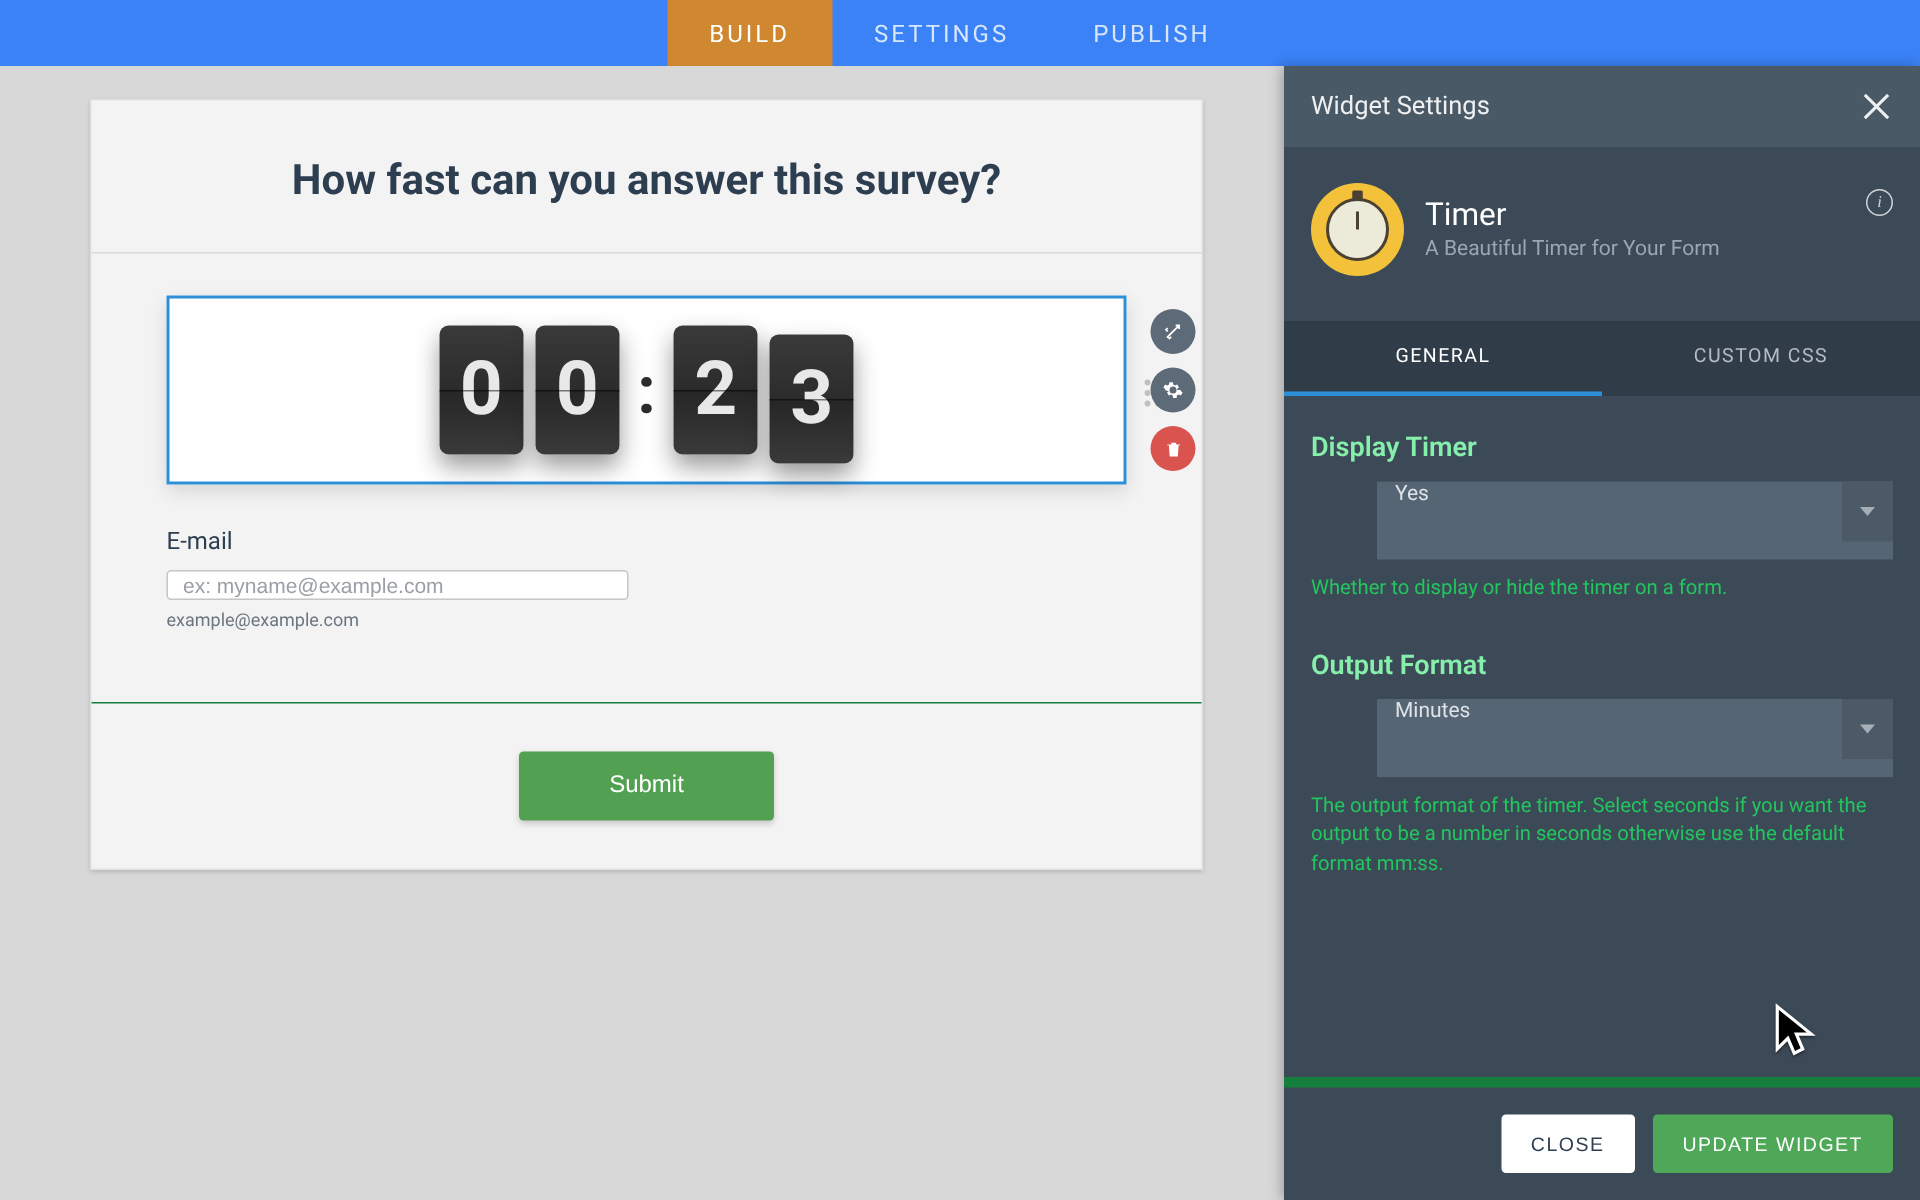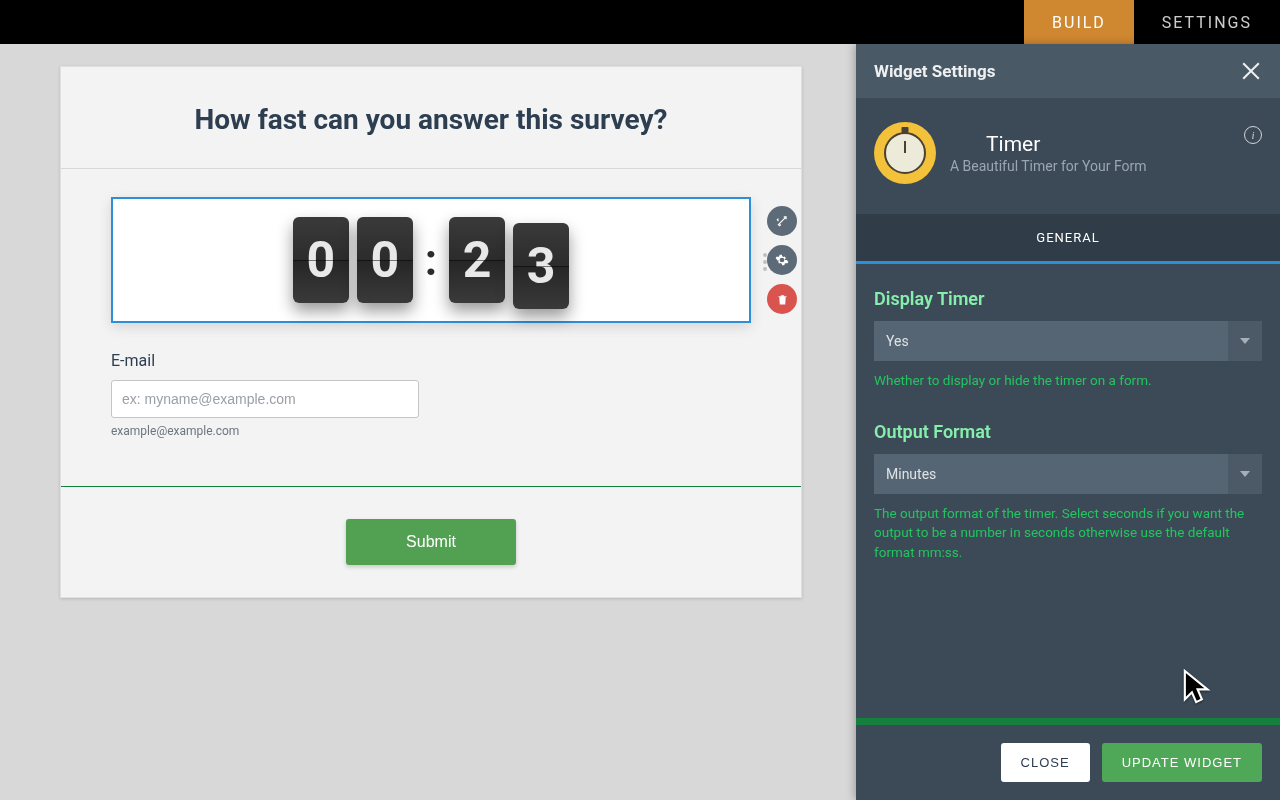"BUILD" .topnav { background: #000000 -> #3b82f6; justify-content: flex-end -> center }
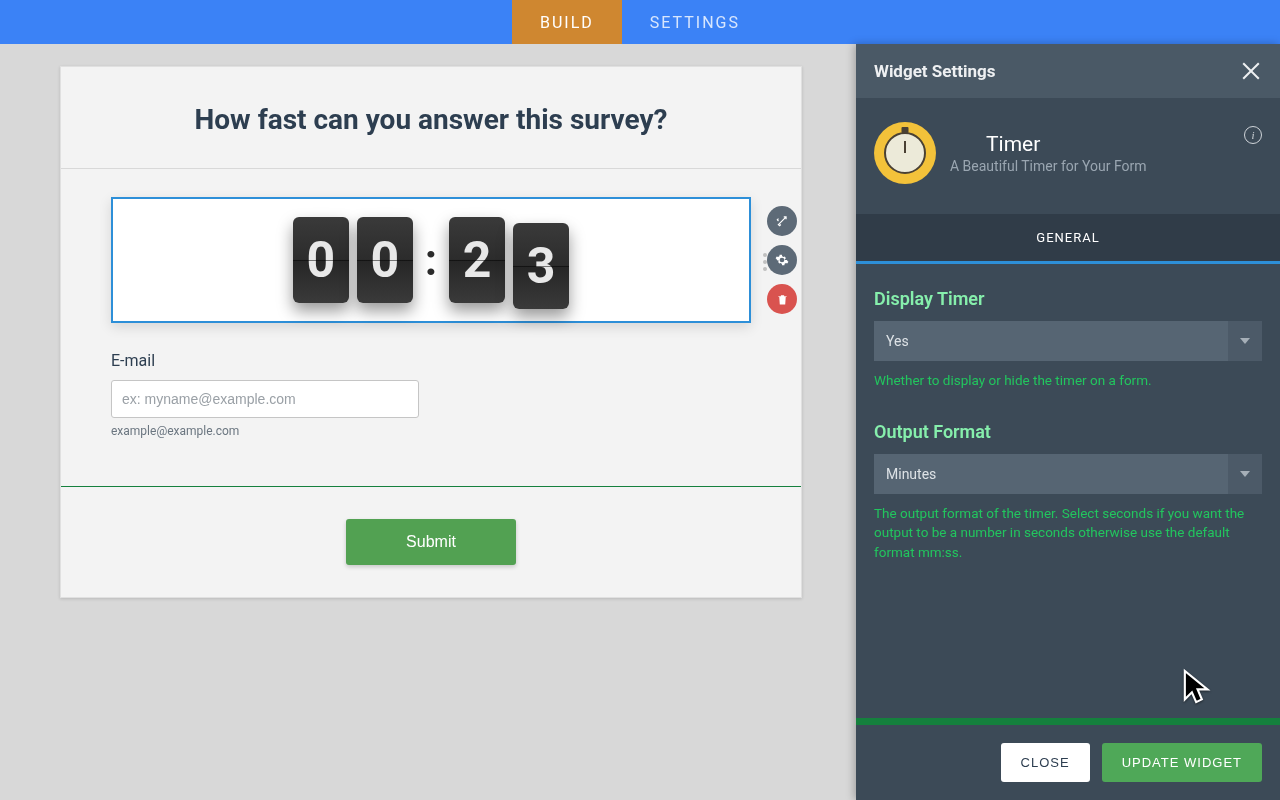"PUBLISH" div.tab { html: none -> <div>PUBLISH</div> }
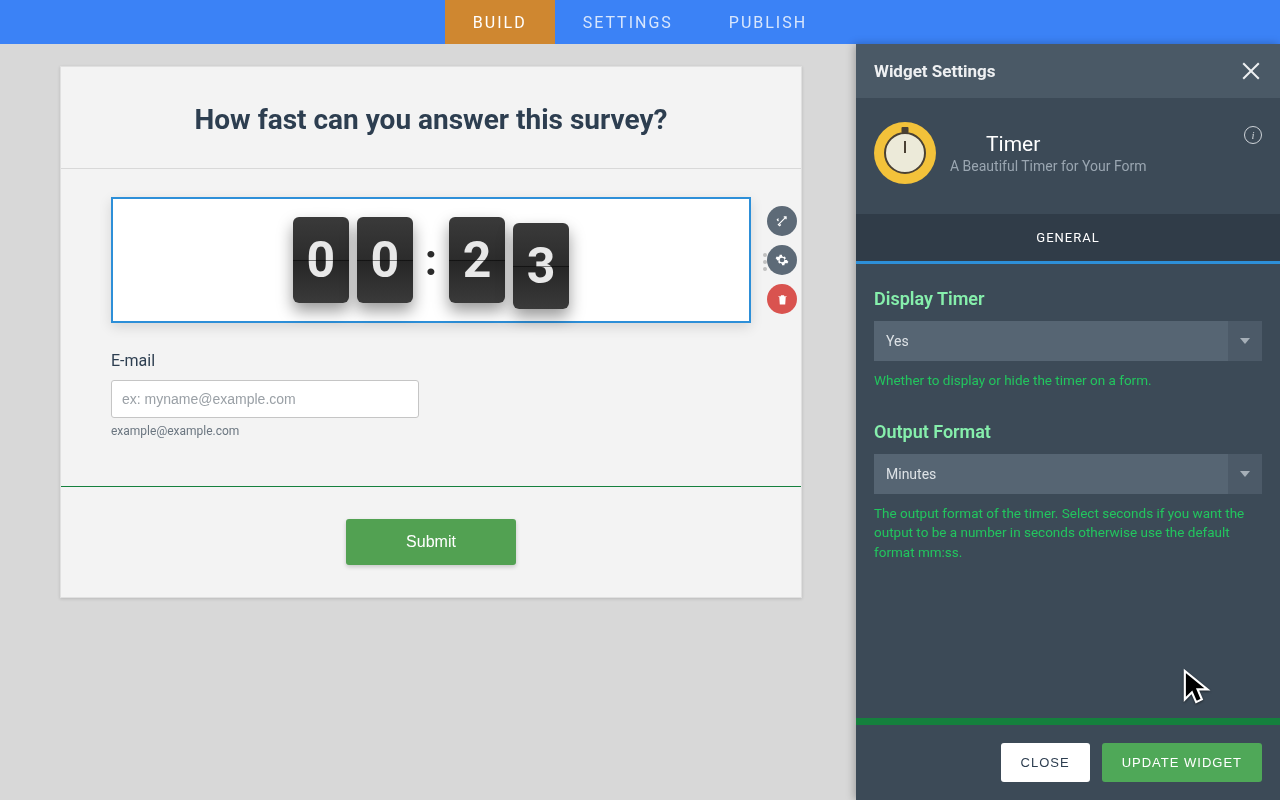"Widget Settings" .panel-header h2 { font-weight: 700 -> 400 }
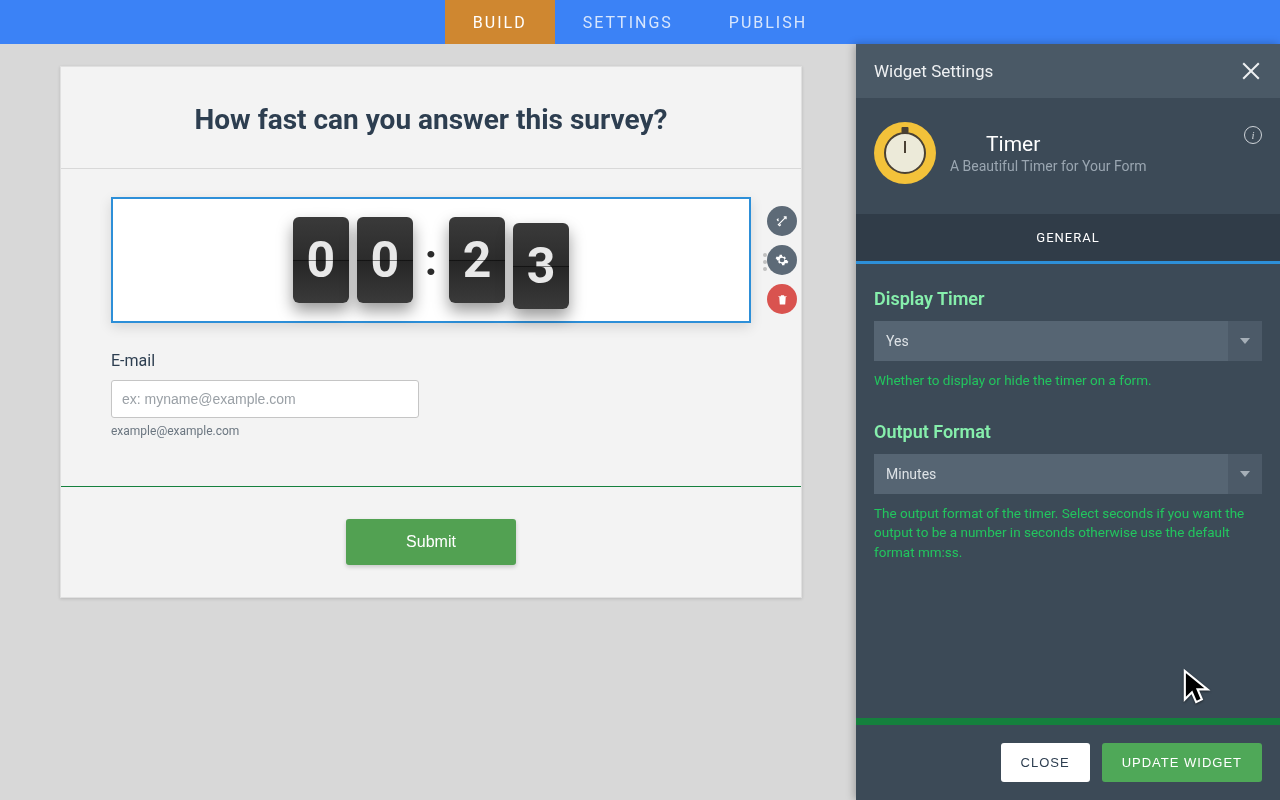"Timer" .widget-info h3 { margin-left: 36px -> none }
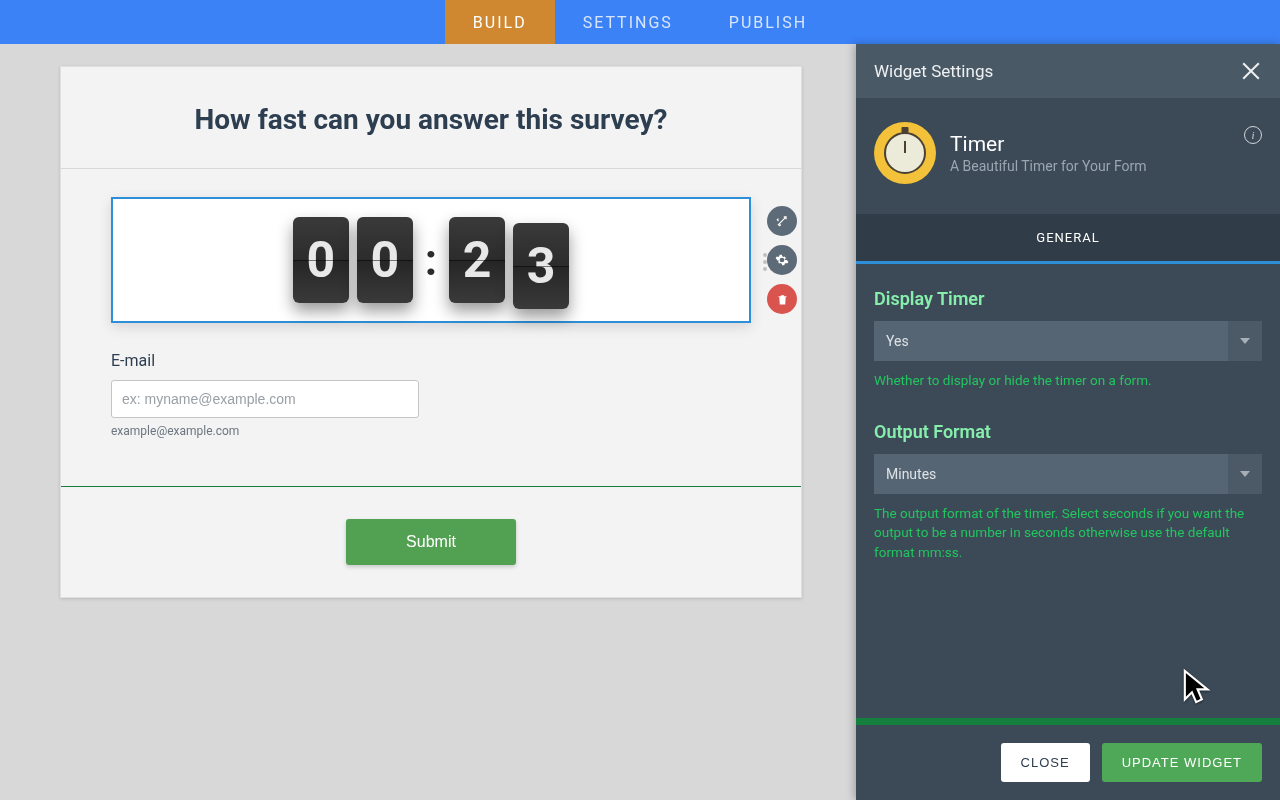"CUSTOM CSS" div.ptab { html: none -> <div>CUSTOM CSS</div> }
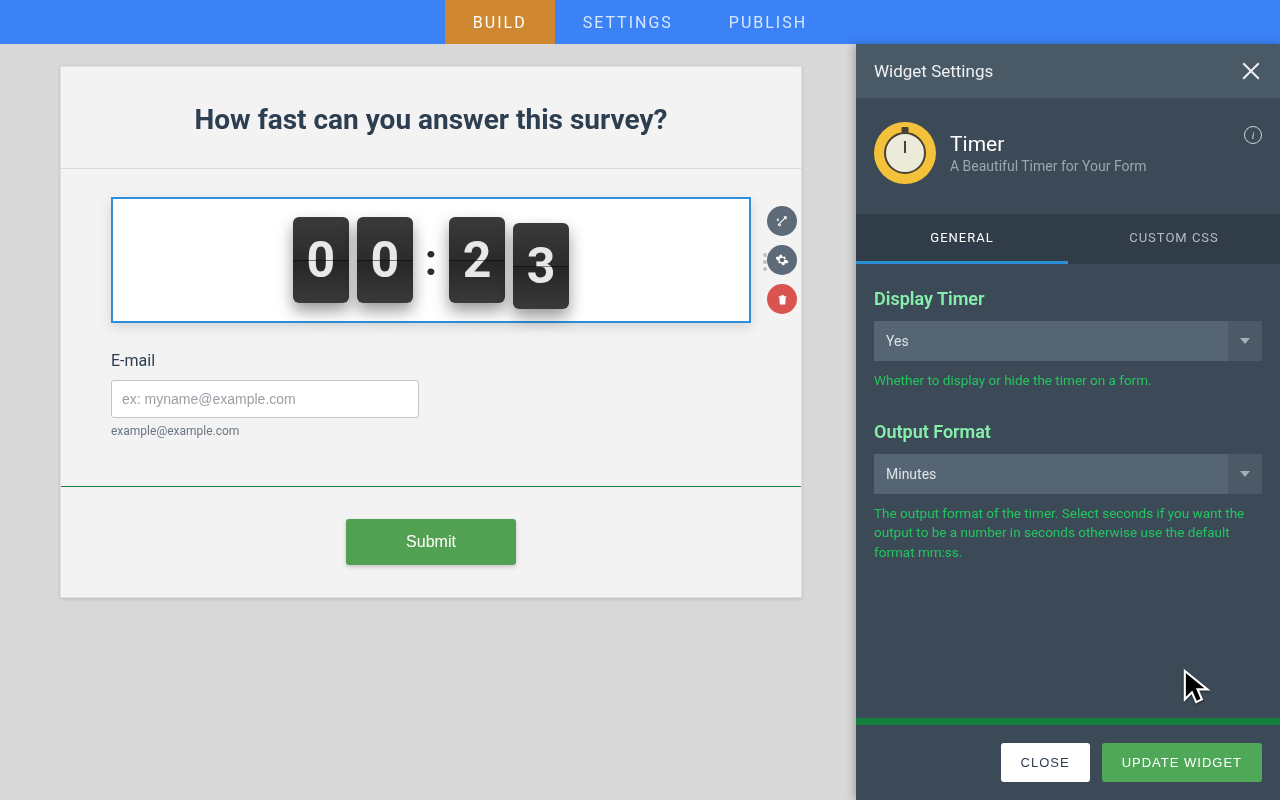"Yes" .select { align-items: center -> flex-start; height: 40px -> 52px; margin-left: none -> 44px }
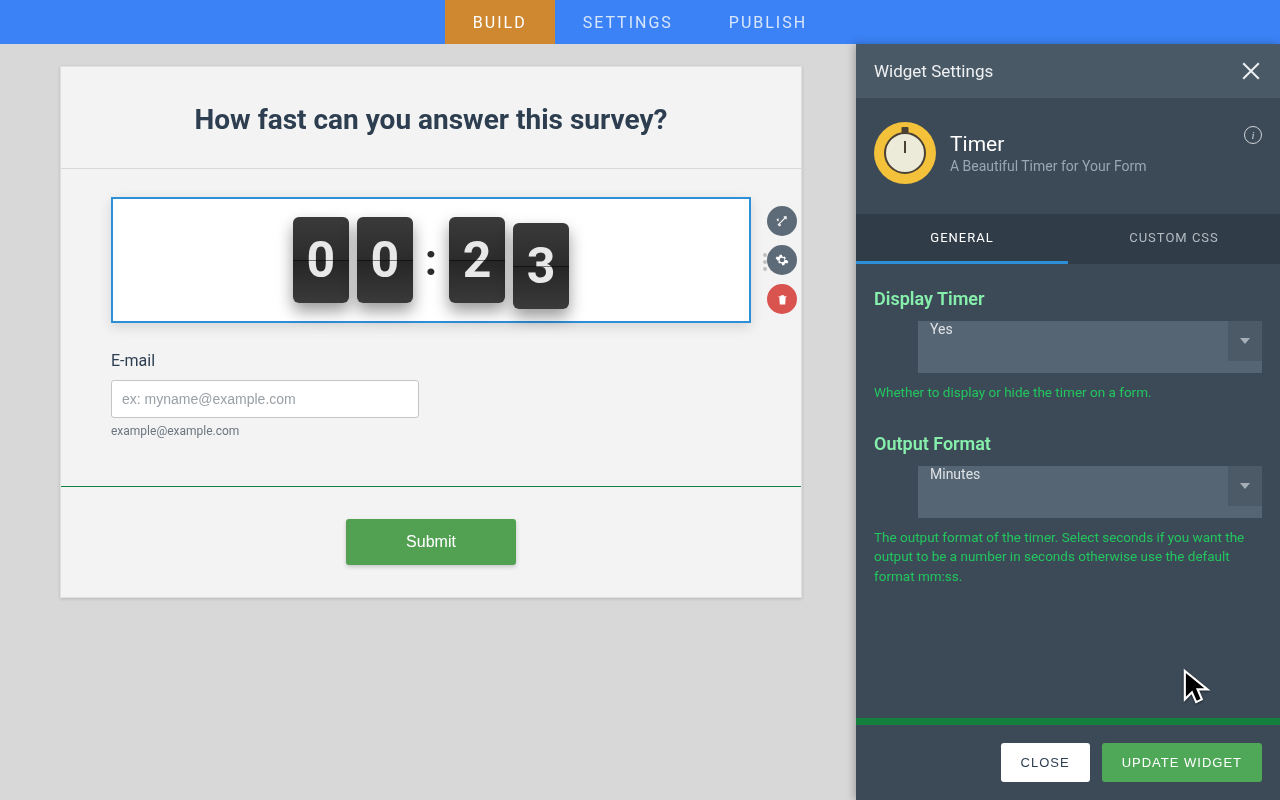"ex: myname@example.com" .txt-input { height: 38px -> 20px }
